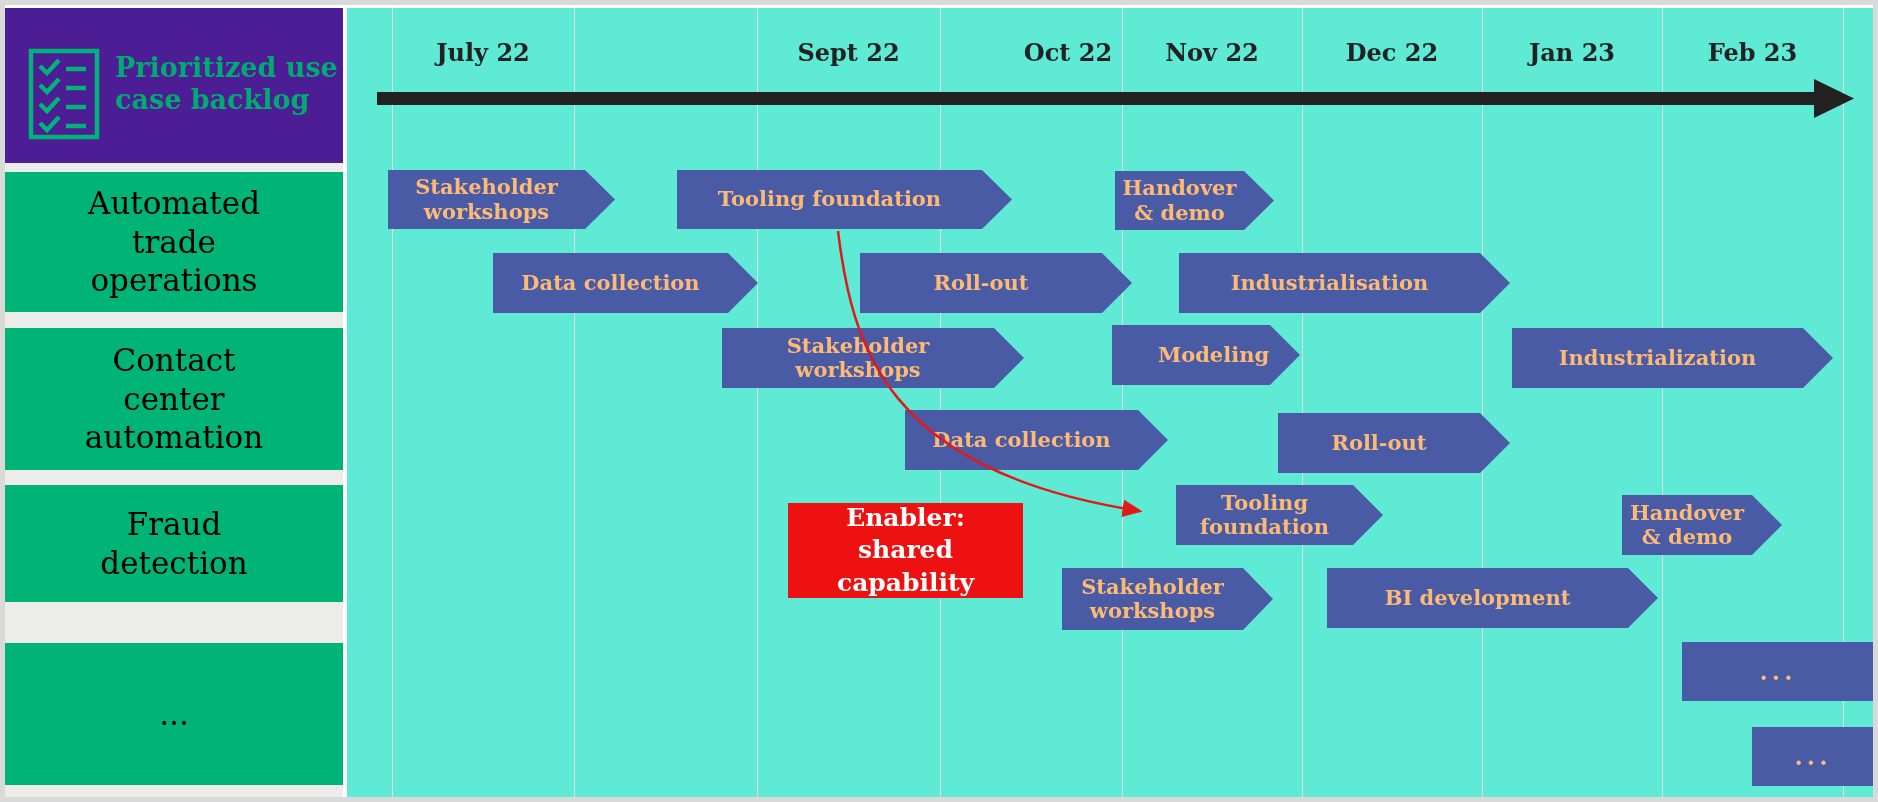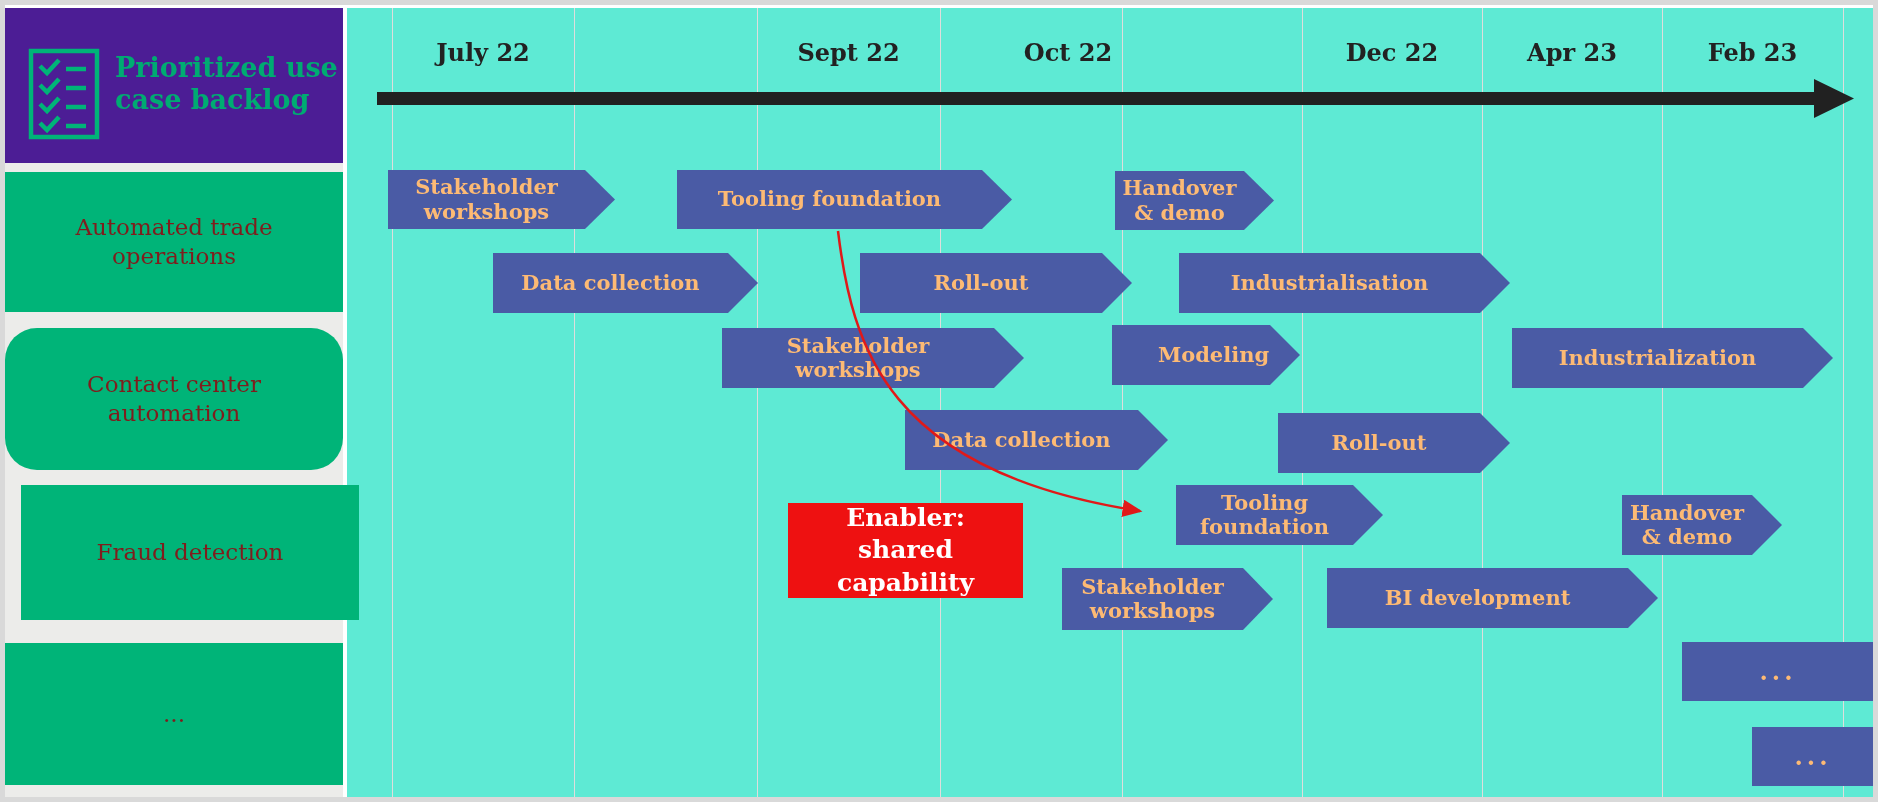"Nov 22" div.month { html: none -> <div>Nov 22</div> }
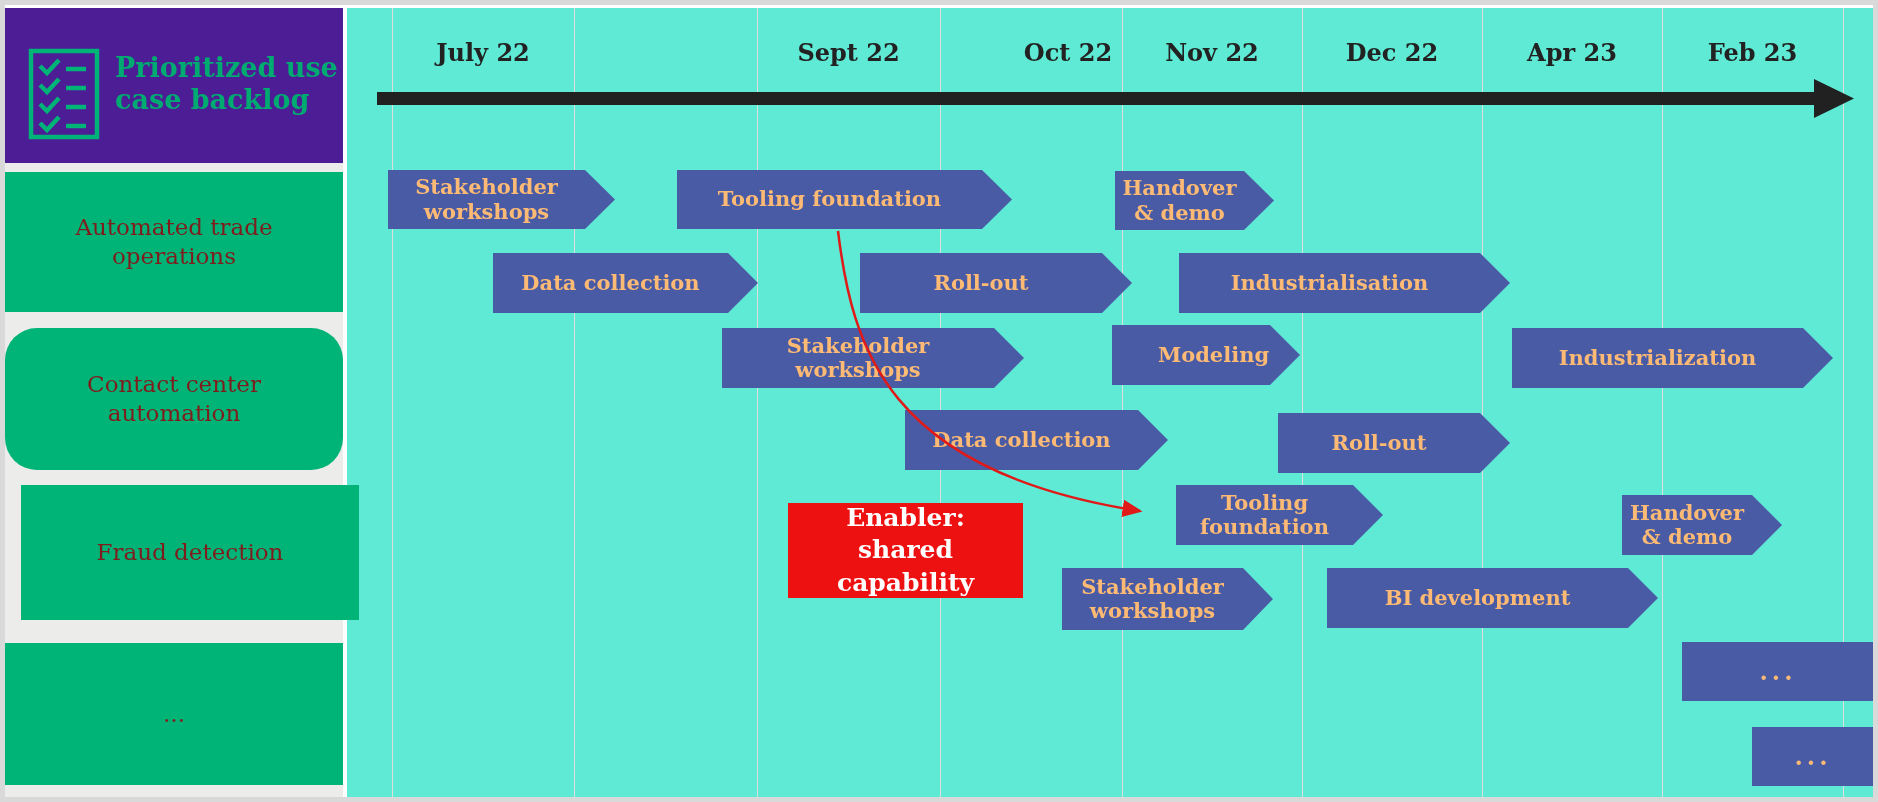"Apr 23" div.month { text: Apr -> Jan }
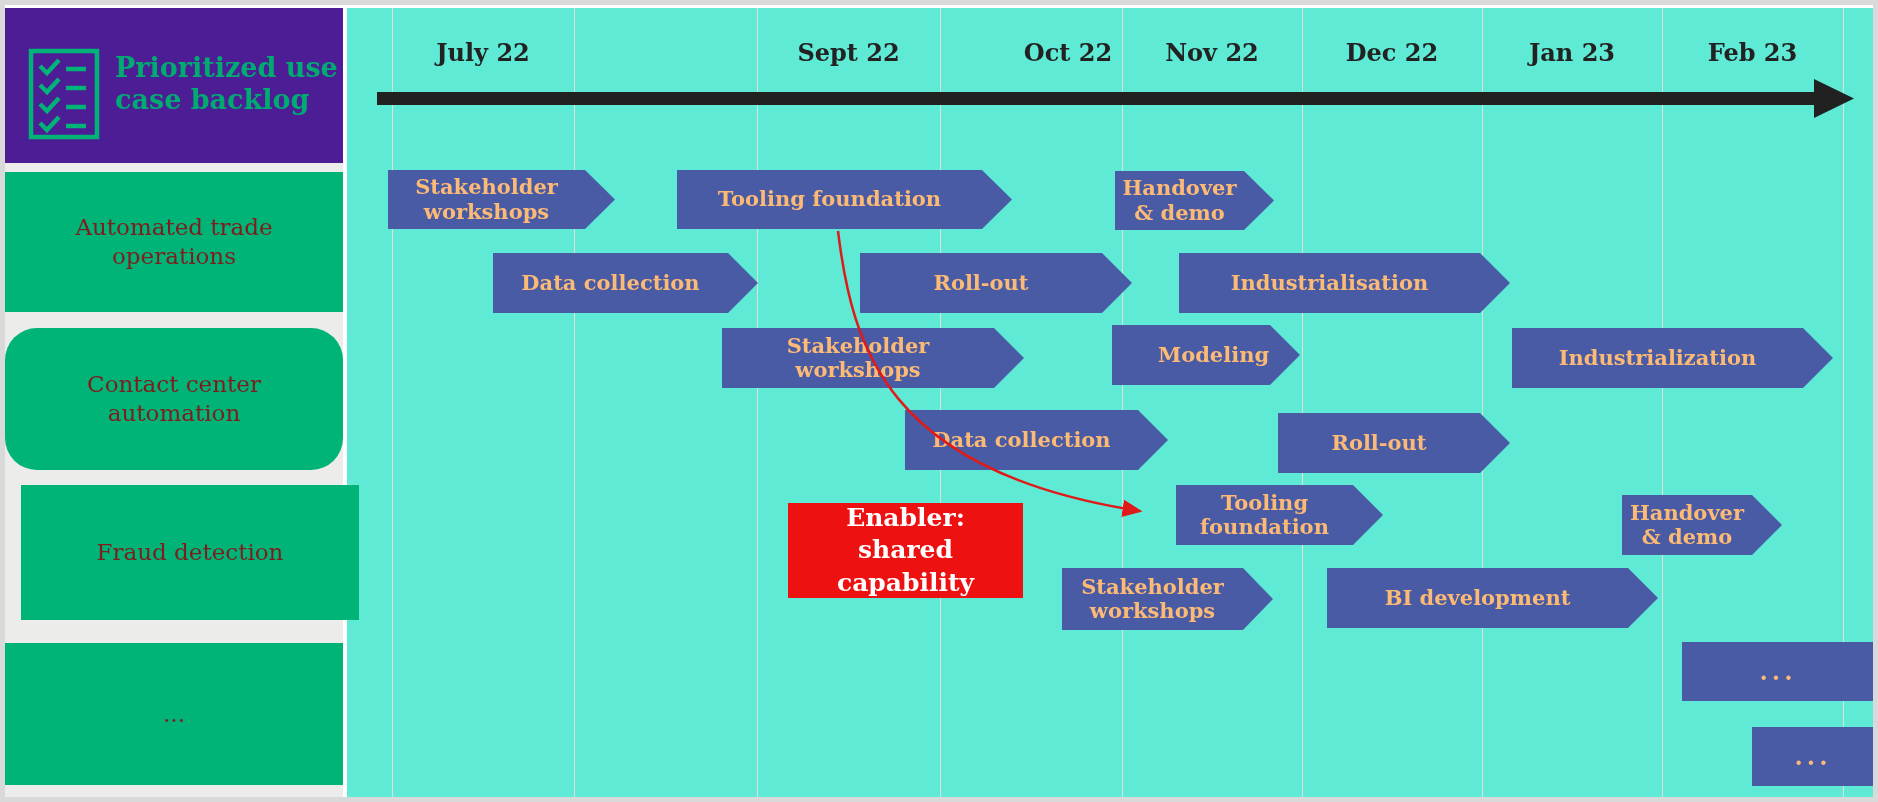"Automated trade operations" .lane { color: #7f1d1d -> #000000; font-size: 23px -> 31px }
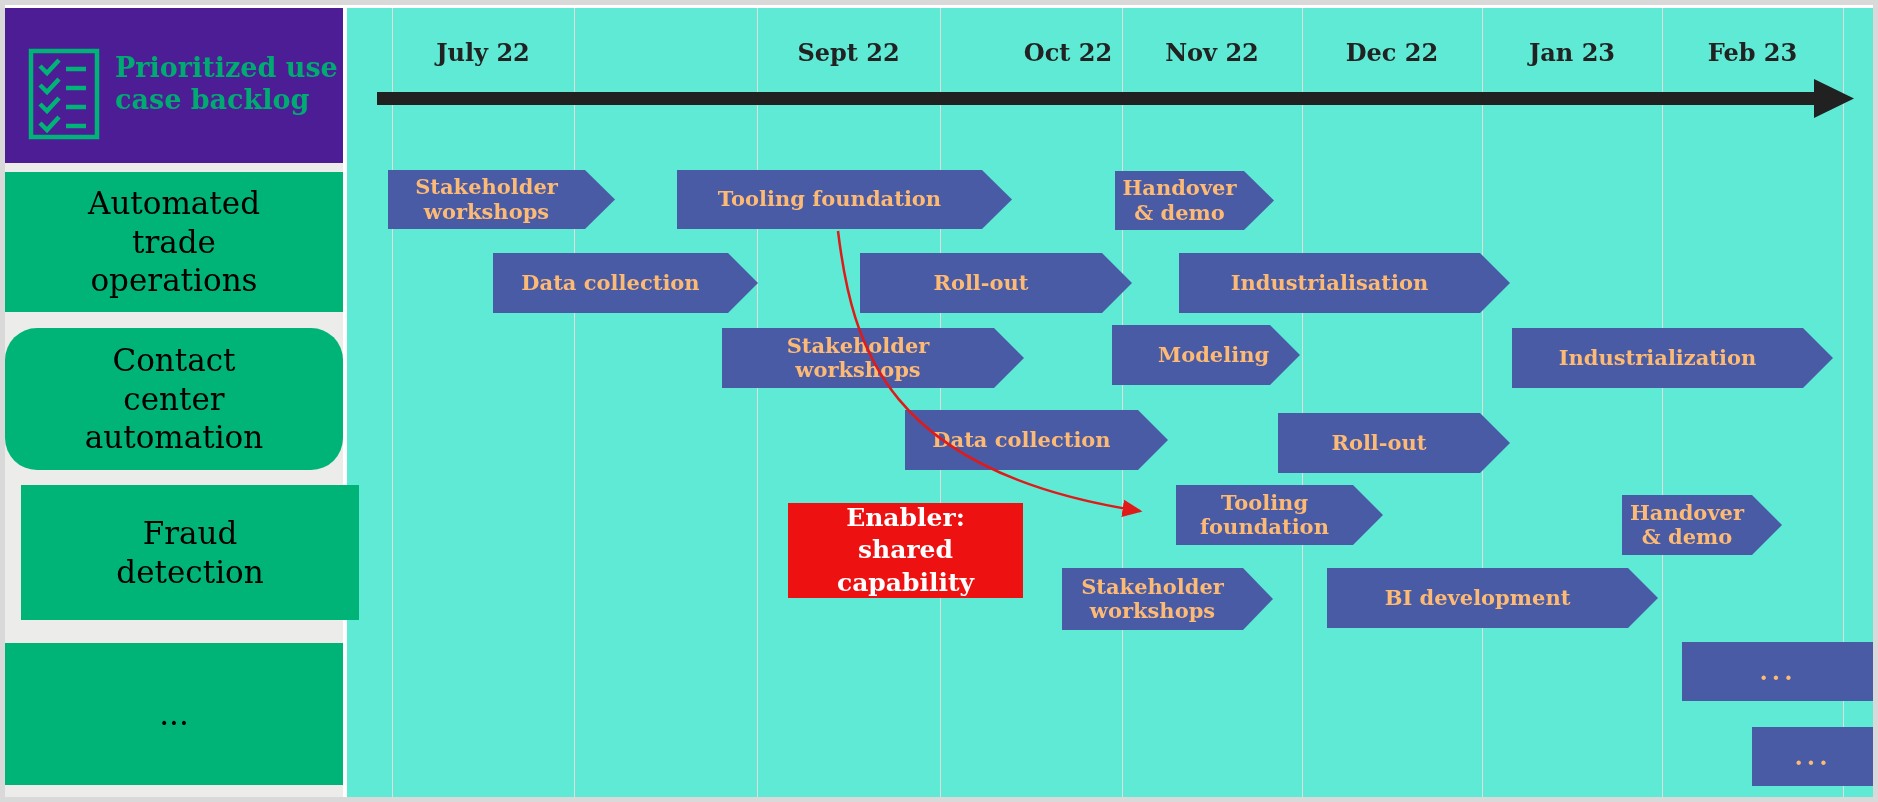"Contact center automation" div.lane { border-radius: 32px -> none }
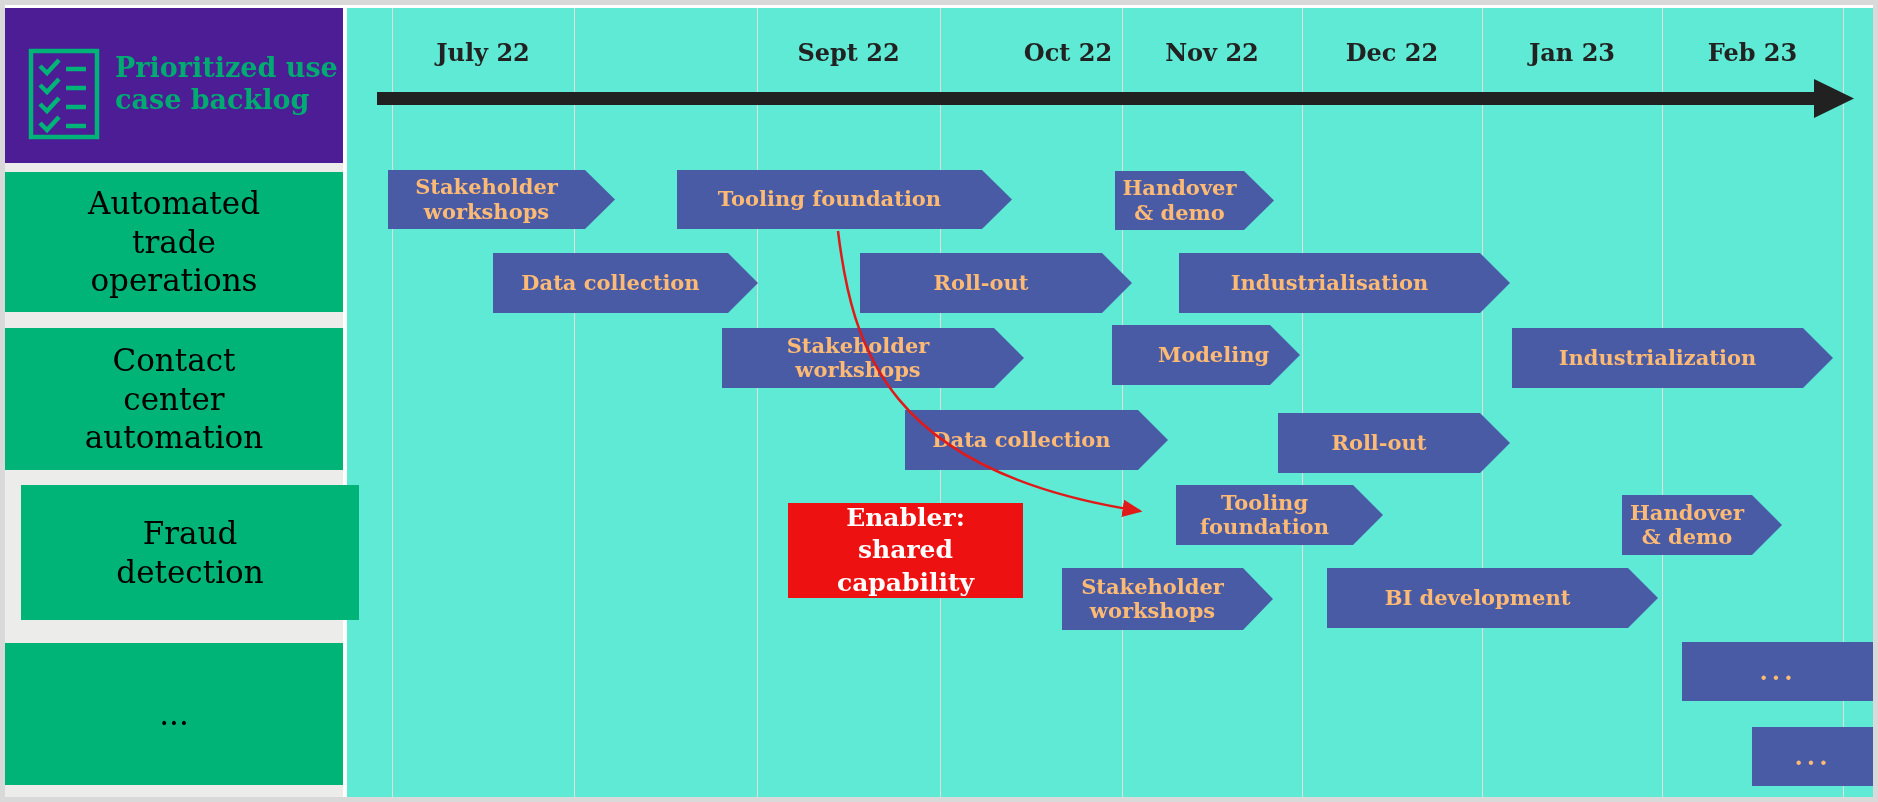"Fraud detection" div.lane { height: 135px -> 117px; margin-left: 16px -> none }
